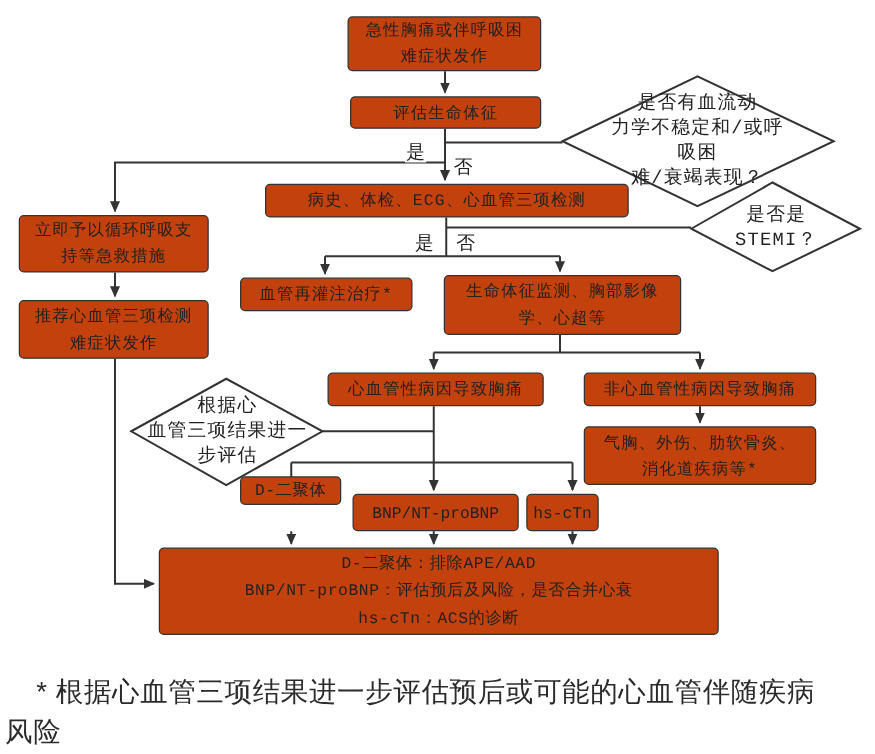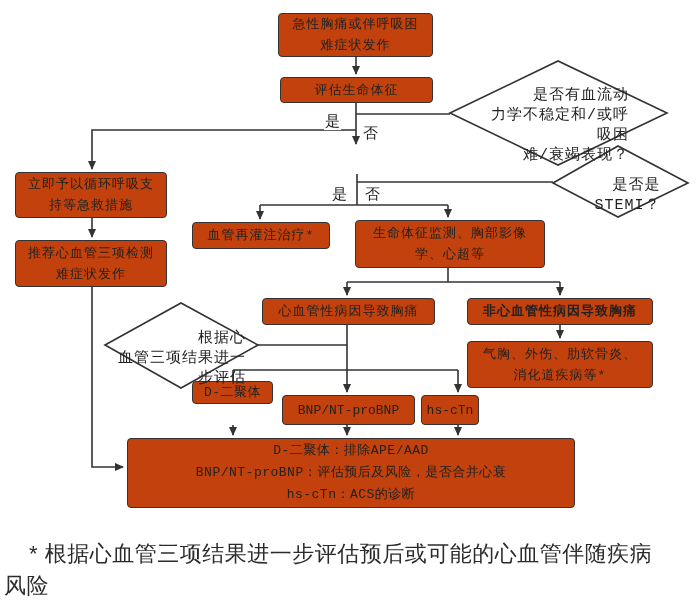"是否有血流动" .dtext { margin-top: 13px -> none; text-align: right -> center }
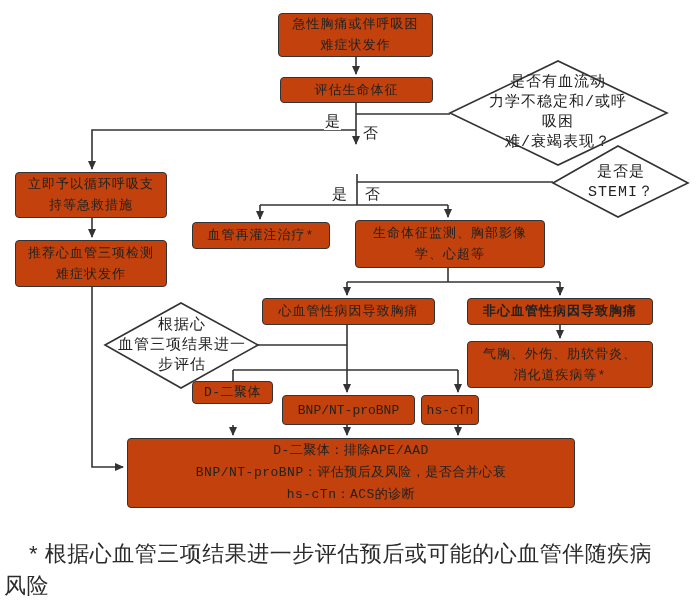"病史、体检、ECG、心血管三项检测" div.node { html: none -> <div>病史、体检、ECG、心血管三项检测</div> }
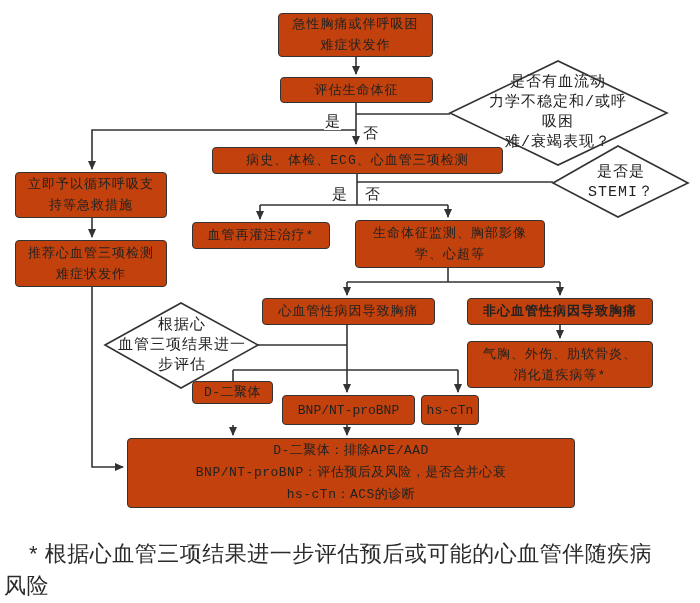"非心血管性病因导致胸痛" div.node { font-weight: bold -> none }
